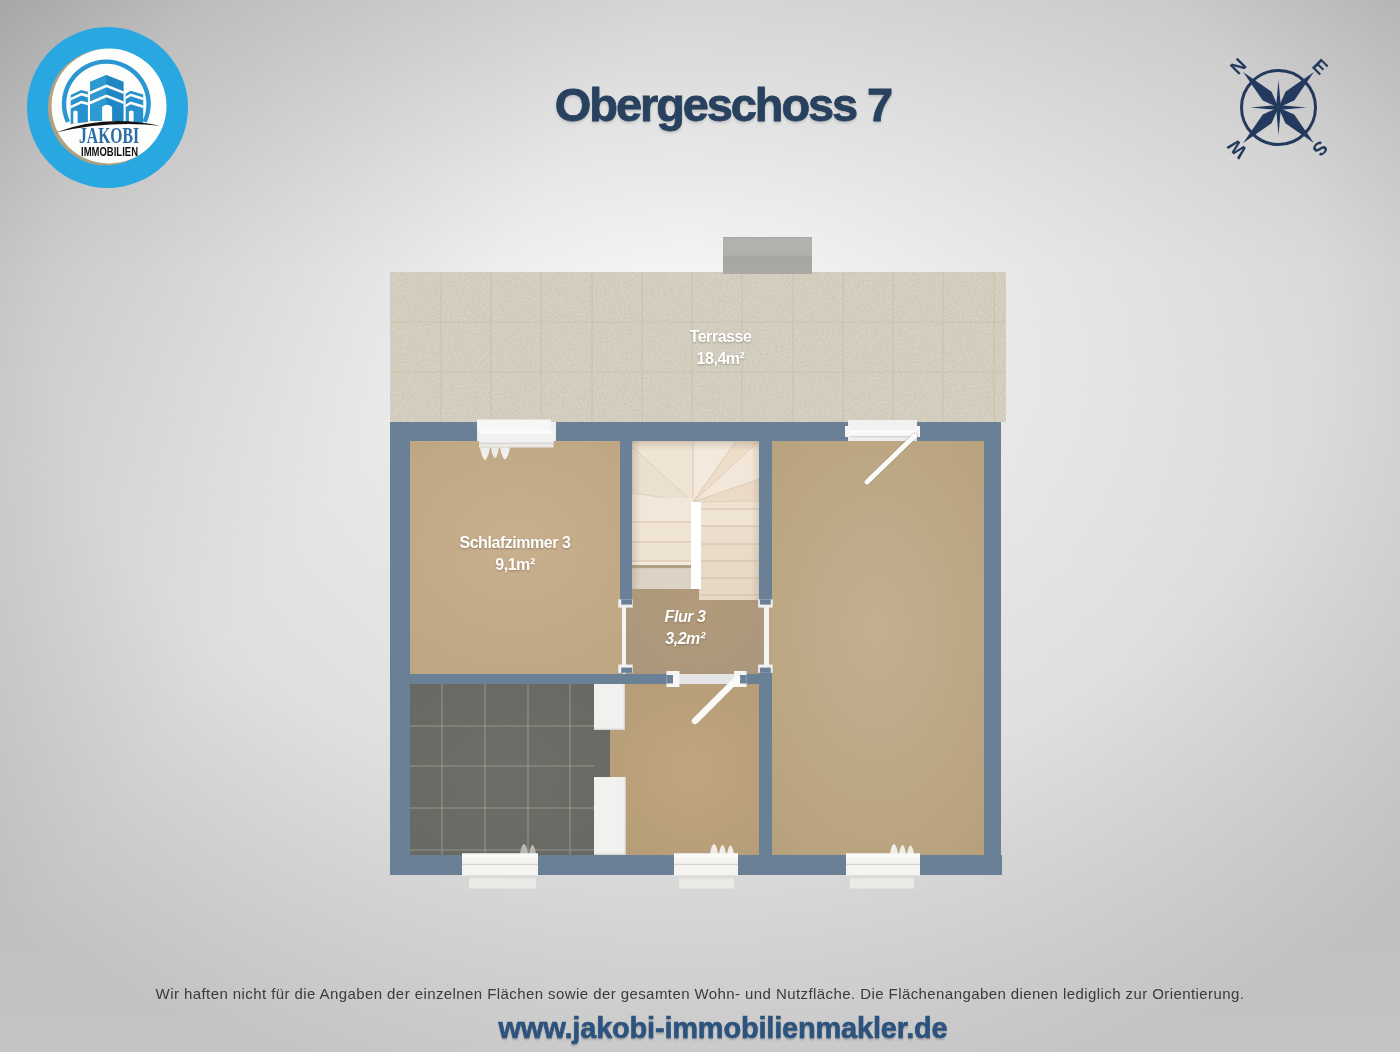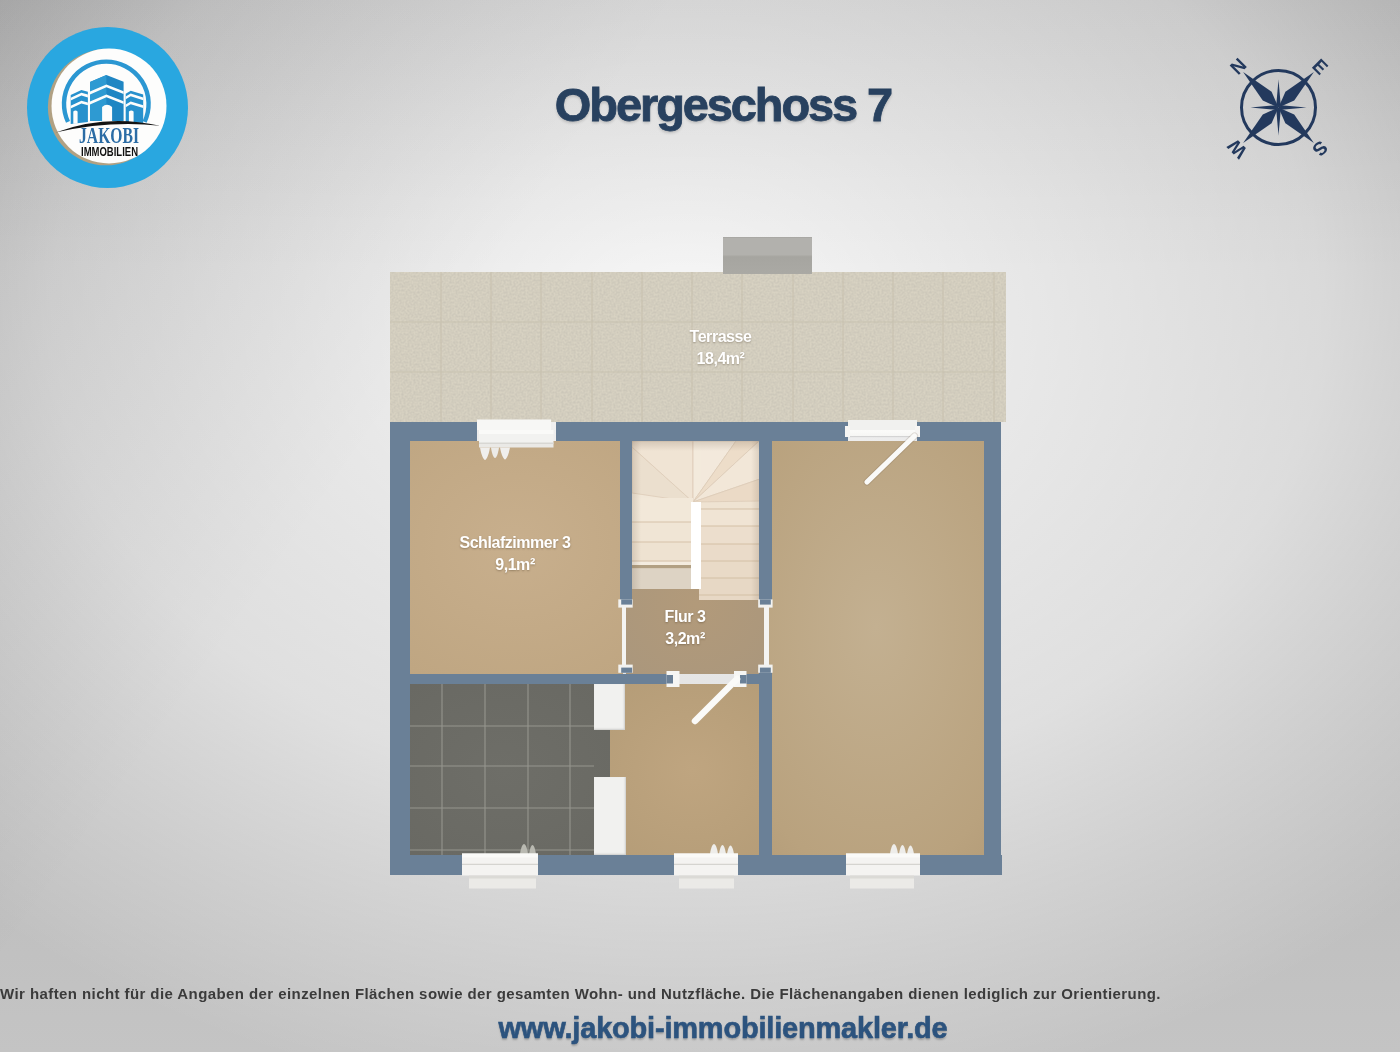"Flur 3" div.roomlabel { font-style: none -> italic }
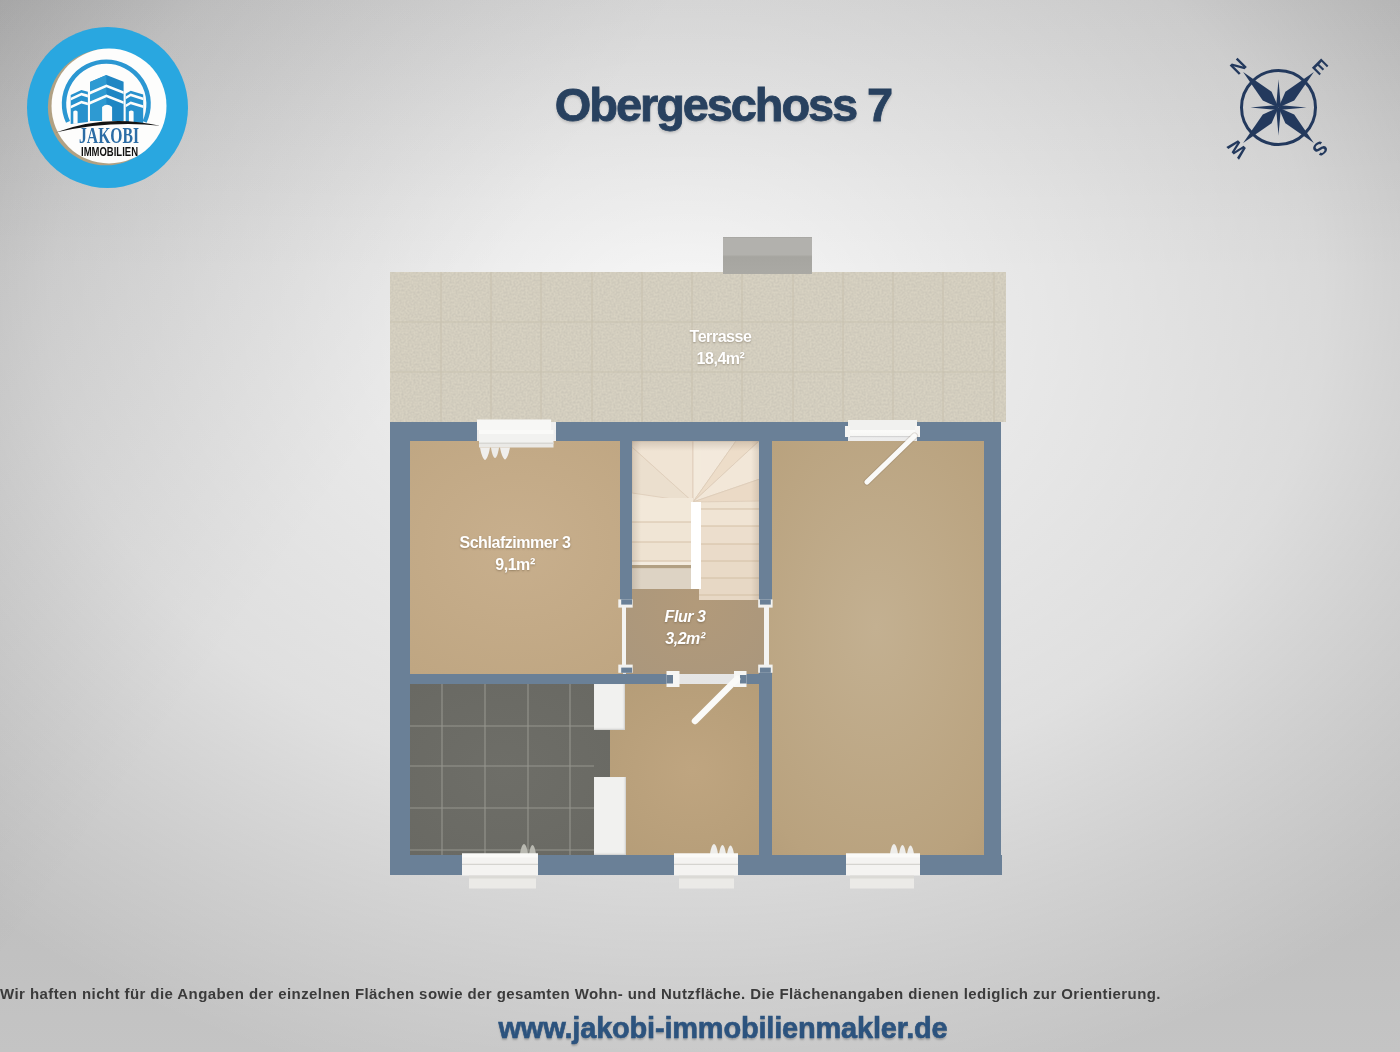"Wir haften nicht für die" div.abs { font-weight: bold -> normal; text-align: none -> center }
